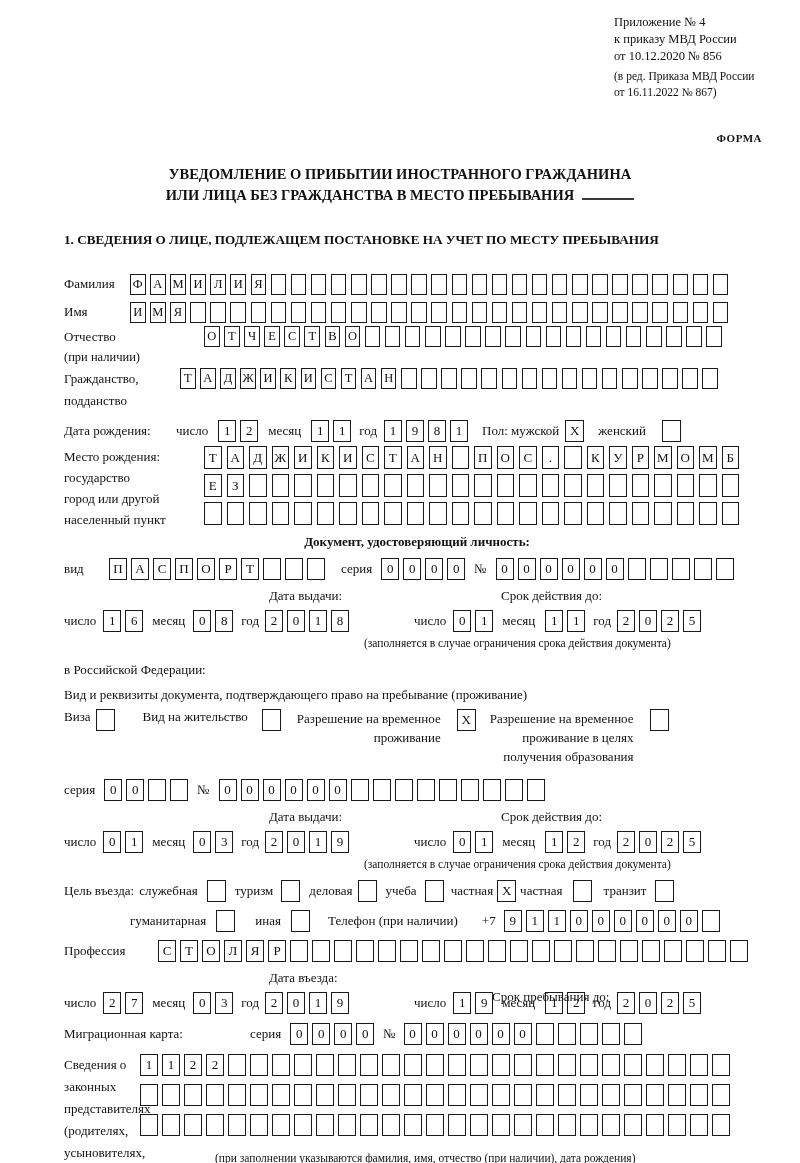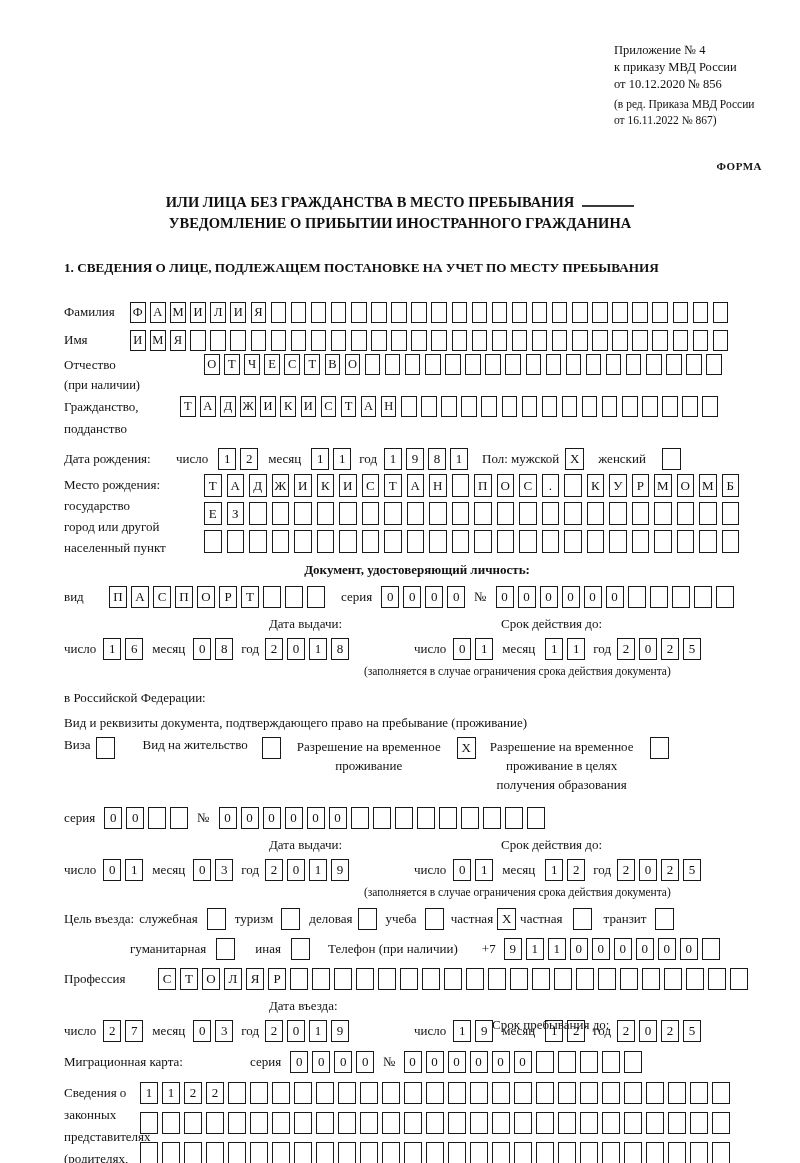"Приложение № 4" .page { padding-top: 42px -> 14px }
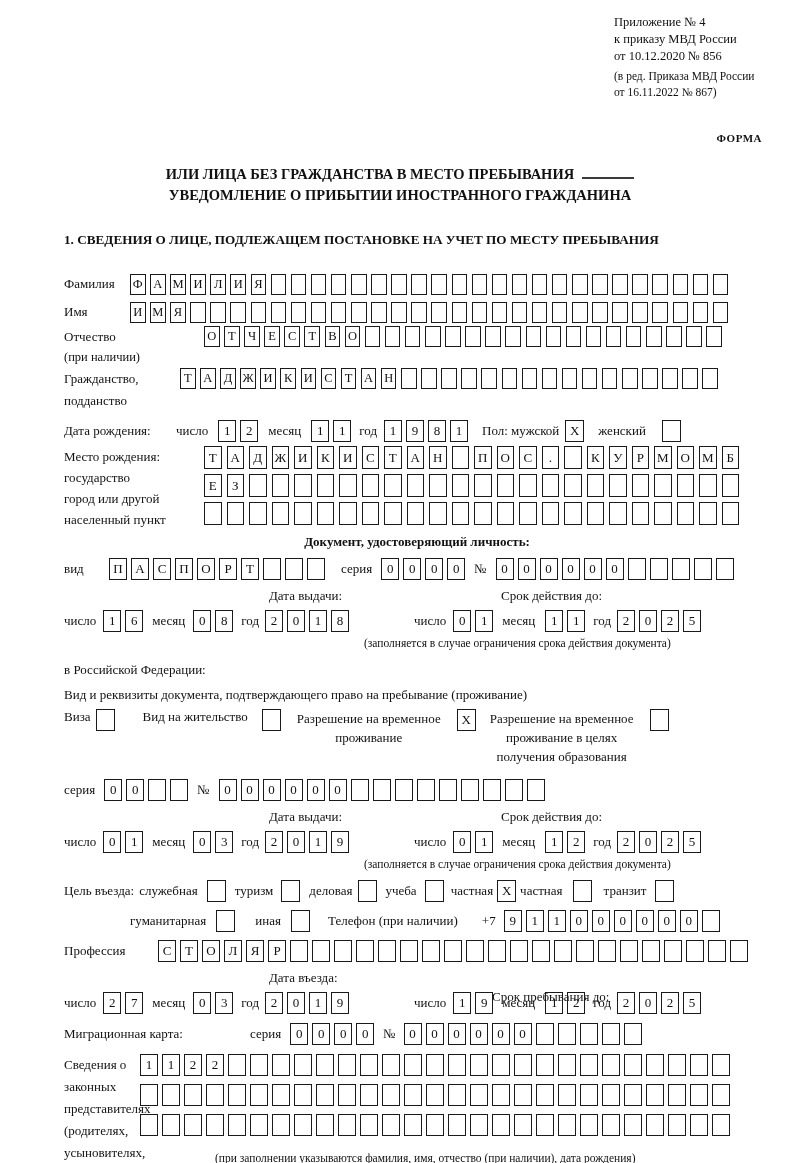"ИЛИ ЛИЦА БЕЗ ГРАЖДАНСТВА В" div { order: before "УВЕДОМЛЕНИЕ О ПРИБЫТИИ ИНОСТРАННОГО" -> after "УВЕДОМЛЕНИЕ О ПРИБЫТИИ ИНОСТРАННОГО" }
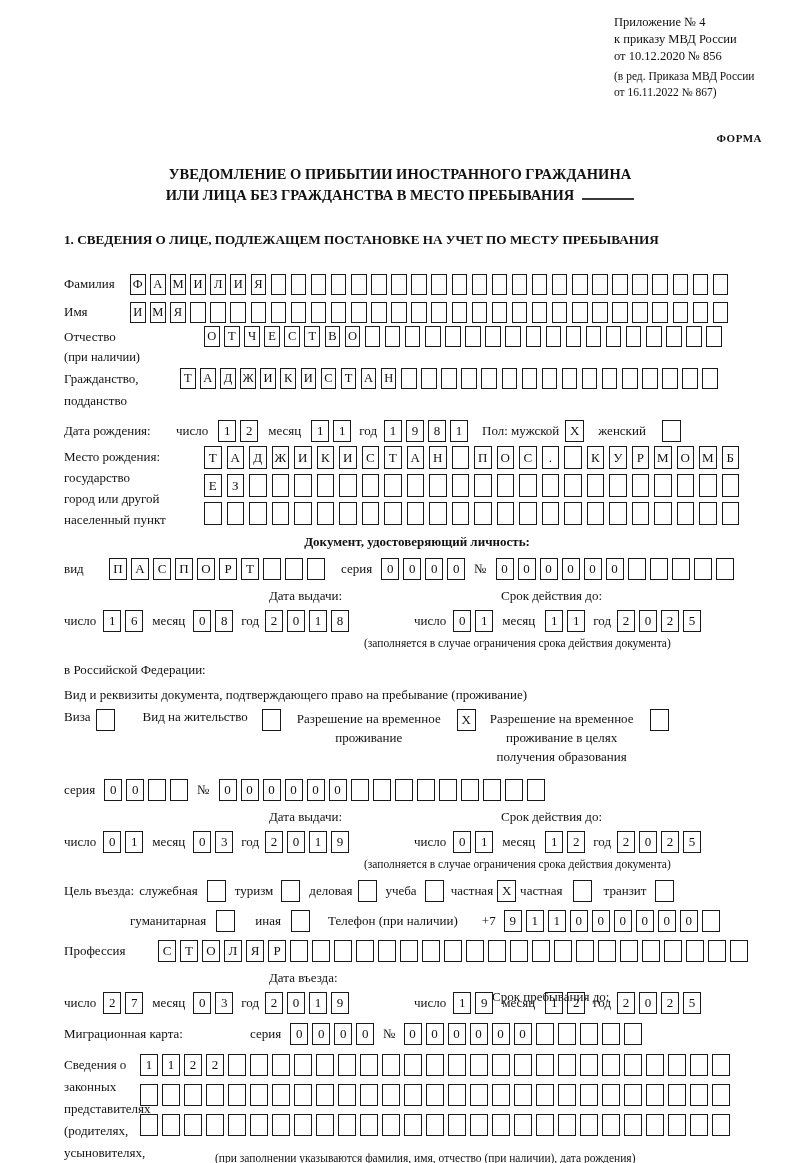"Разрешение на временное" .center2 { text-align: center -> right }
